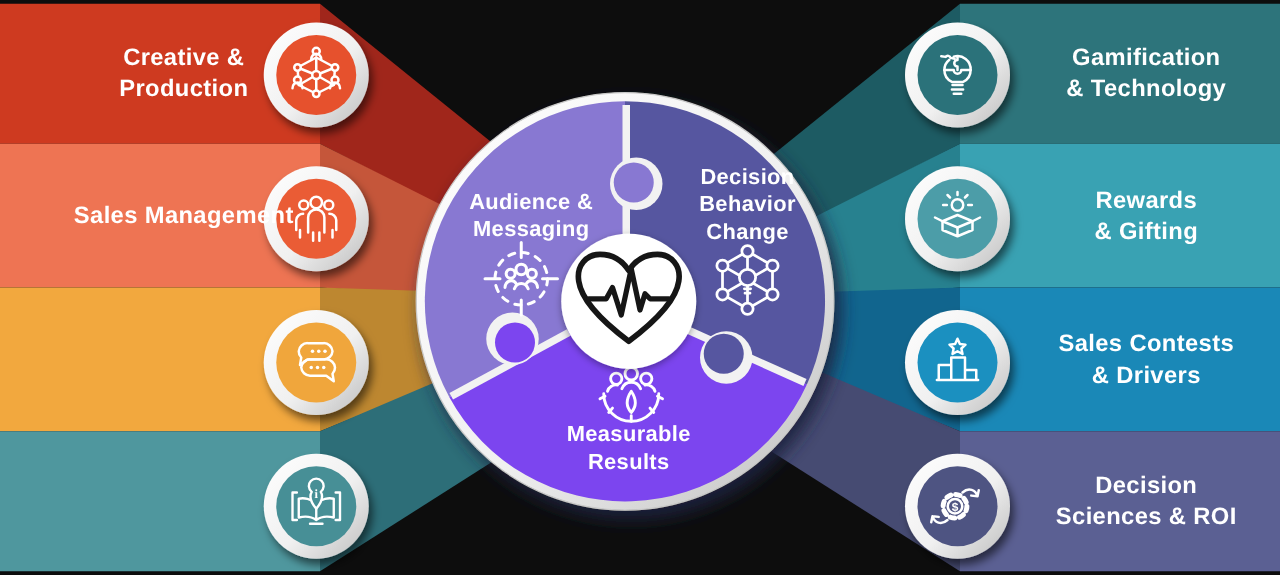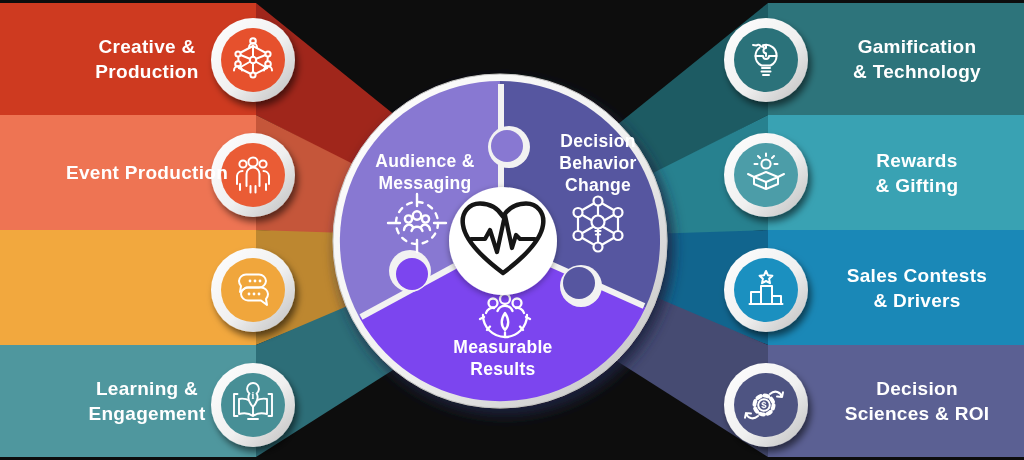"Event Production" div.label { text: Event Production -> Sales Management }
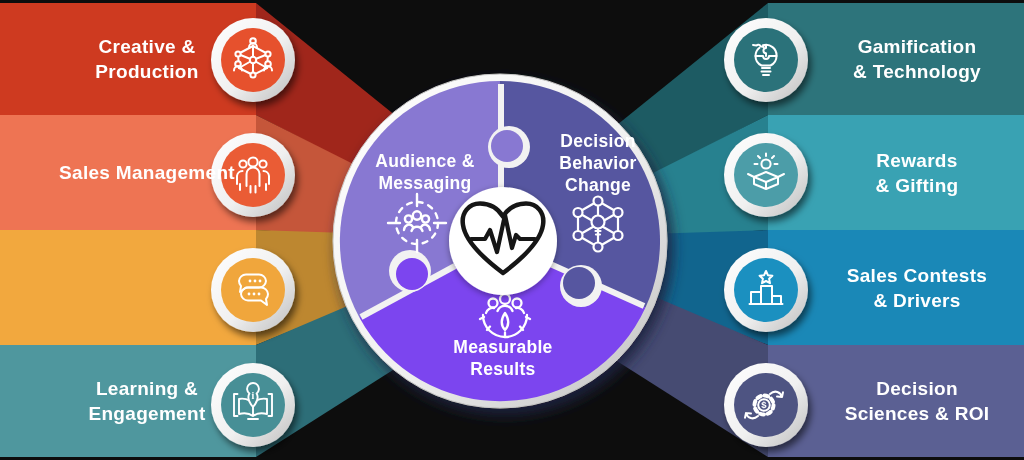"Learning &" div.label { html: <div>Learning &amp; Engagement</div> -> none }
